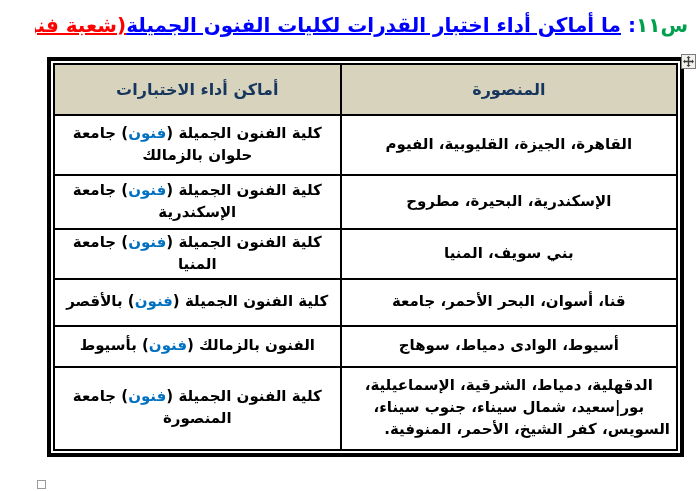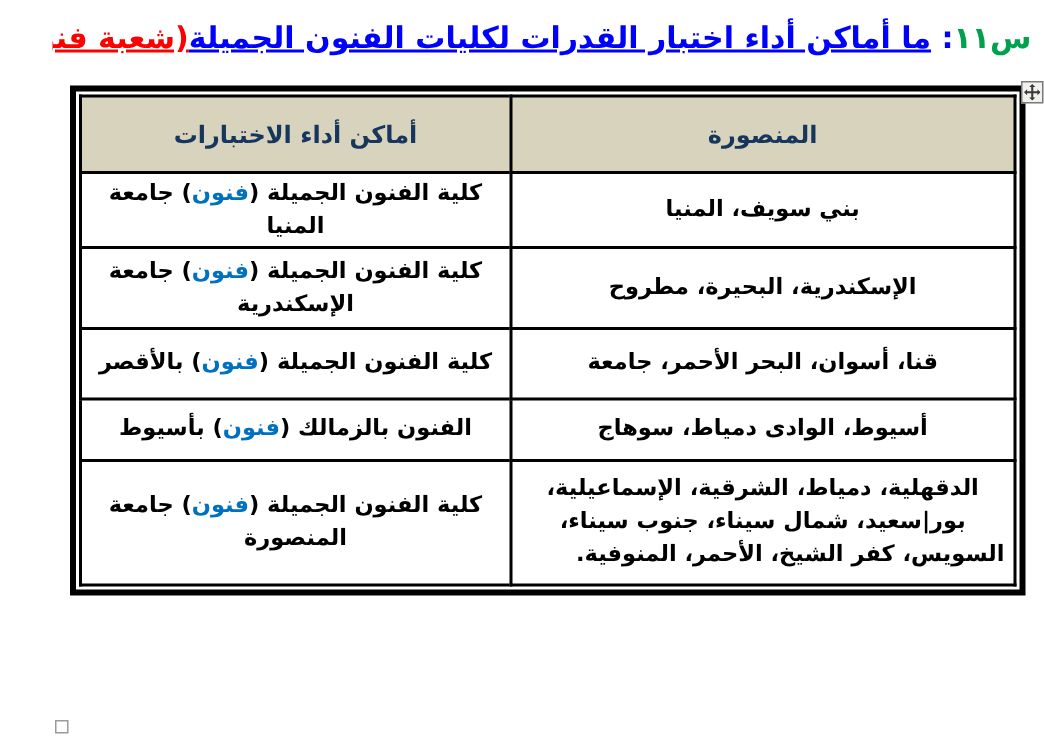"القاهرة، الجيزة، القليوبية، الفيوم" tr { html: none -> <tr> <td>القاهرة، الجيزة، القليوبية، الفيوم</td> <td><span>كلية الفنون الجميلة (</span><span>فنون</span><span>) جامعة حلوان بالزمالك</span></td> </tr> }
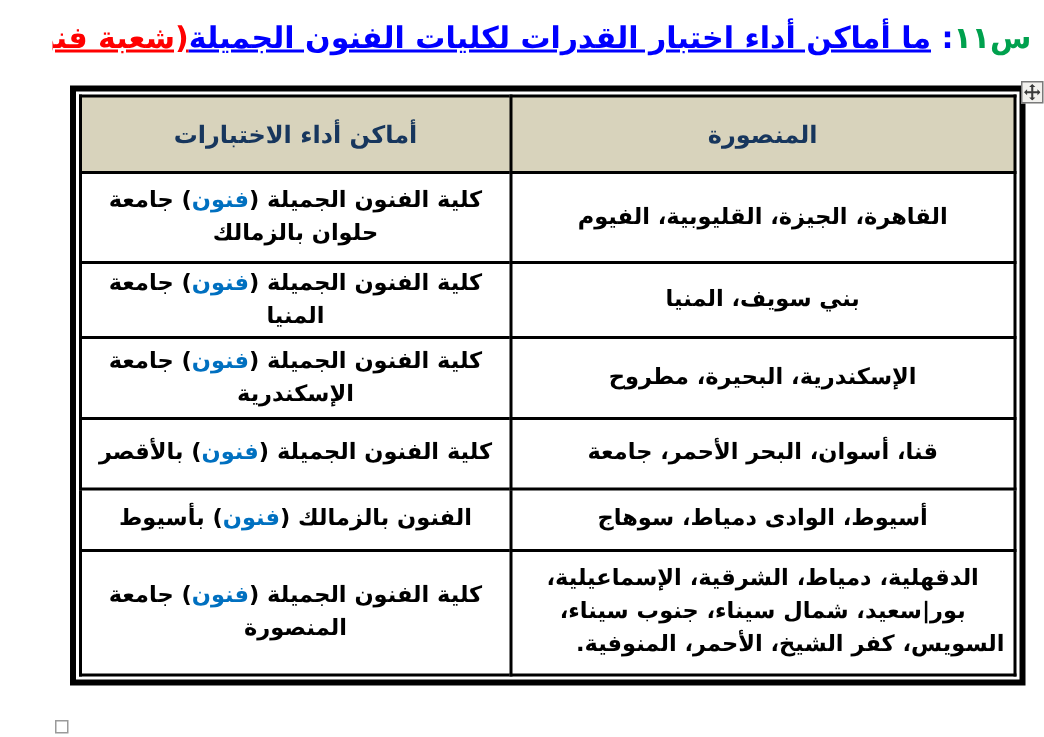"بني سويف، المنيا" tr { order: before "الإسكندرية، البحيرة، مطروح" -> after "الإسكندرية، البحيرة، مطروح" }
